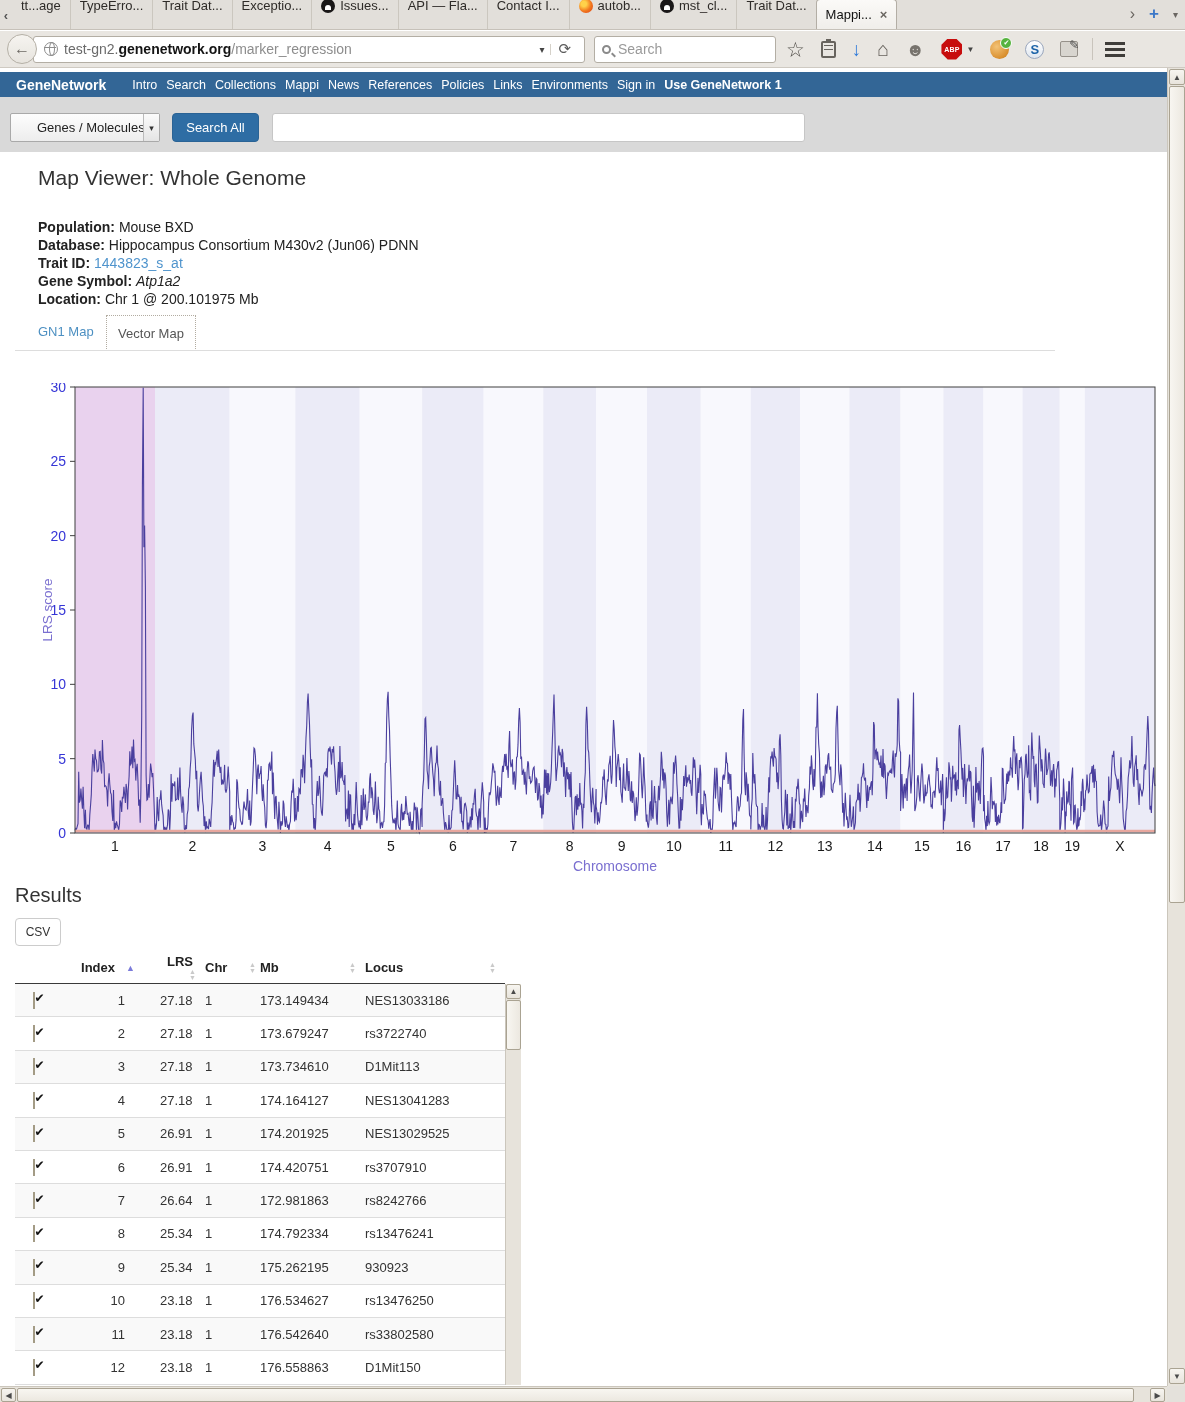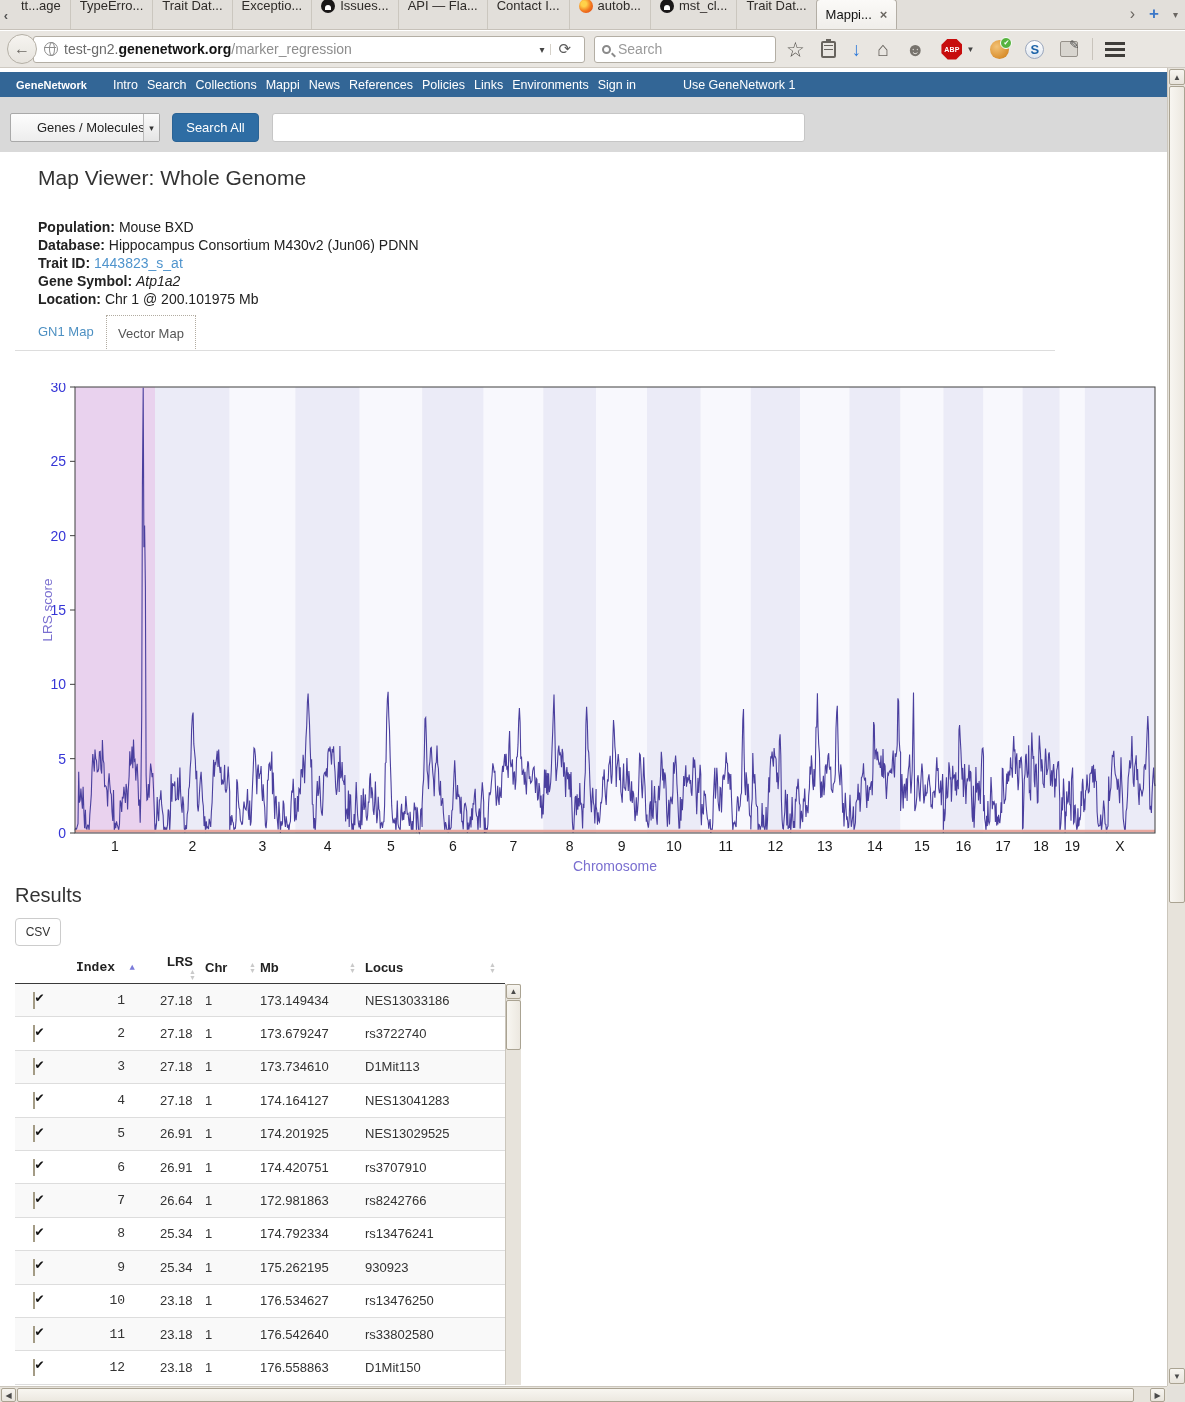"GeneNetwork" .gn-brand { font-size: 11px -> 14px }
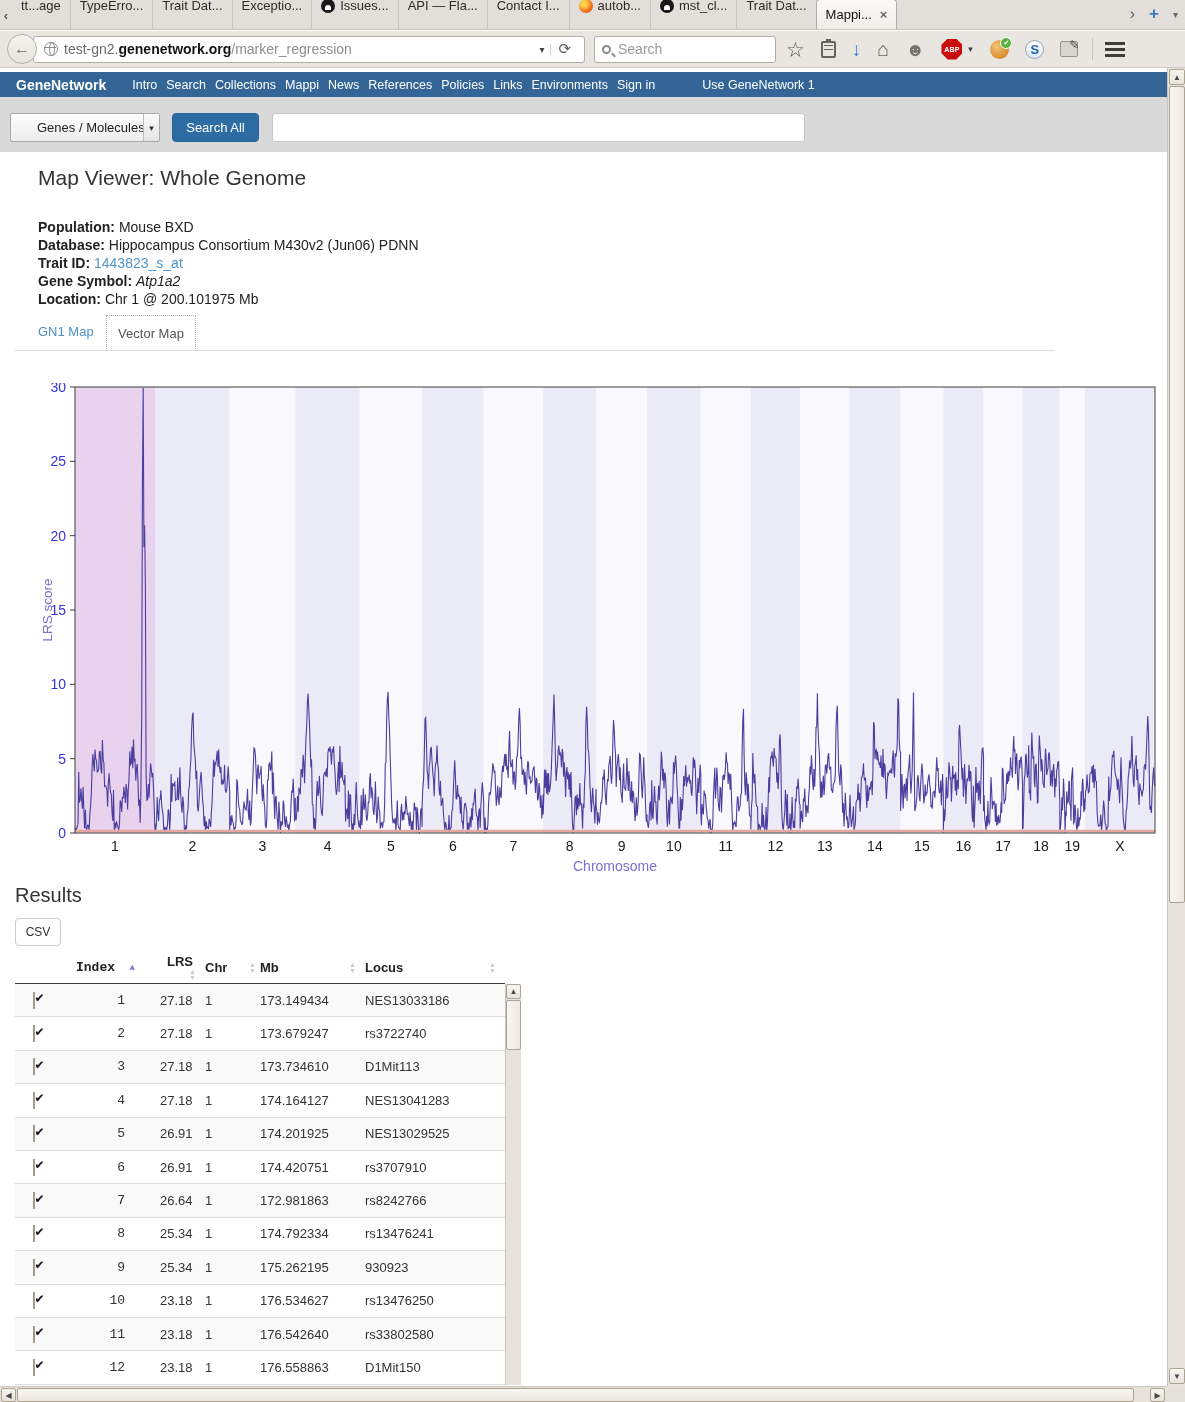"Use GeneNetwork 1" .nav-right { font-weight: normal -> bold; margin-left: 38px -> none }
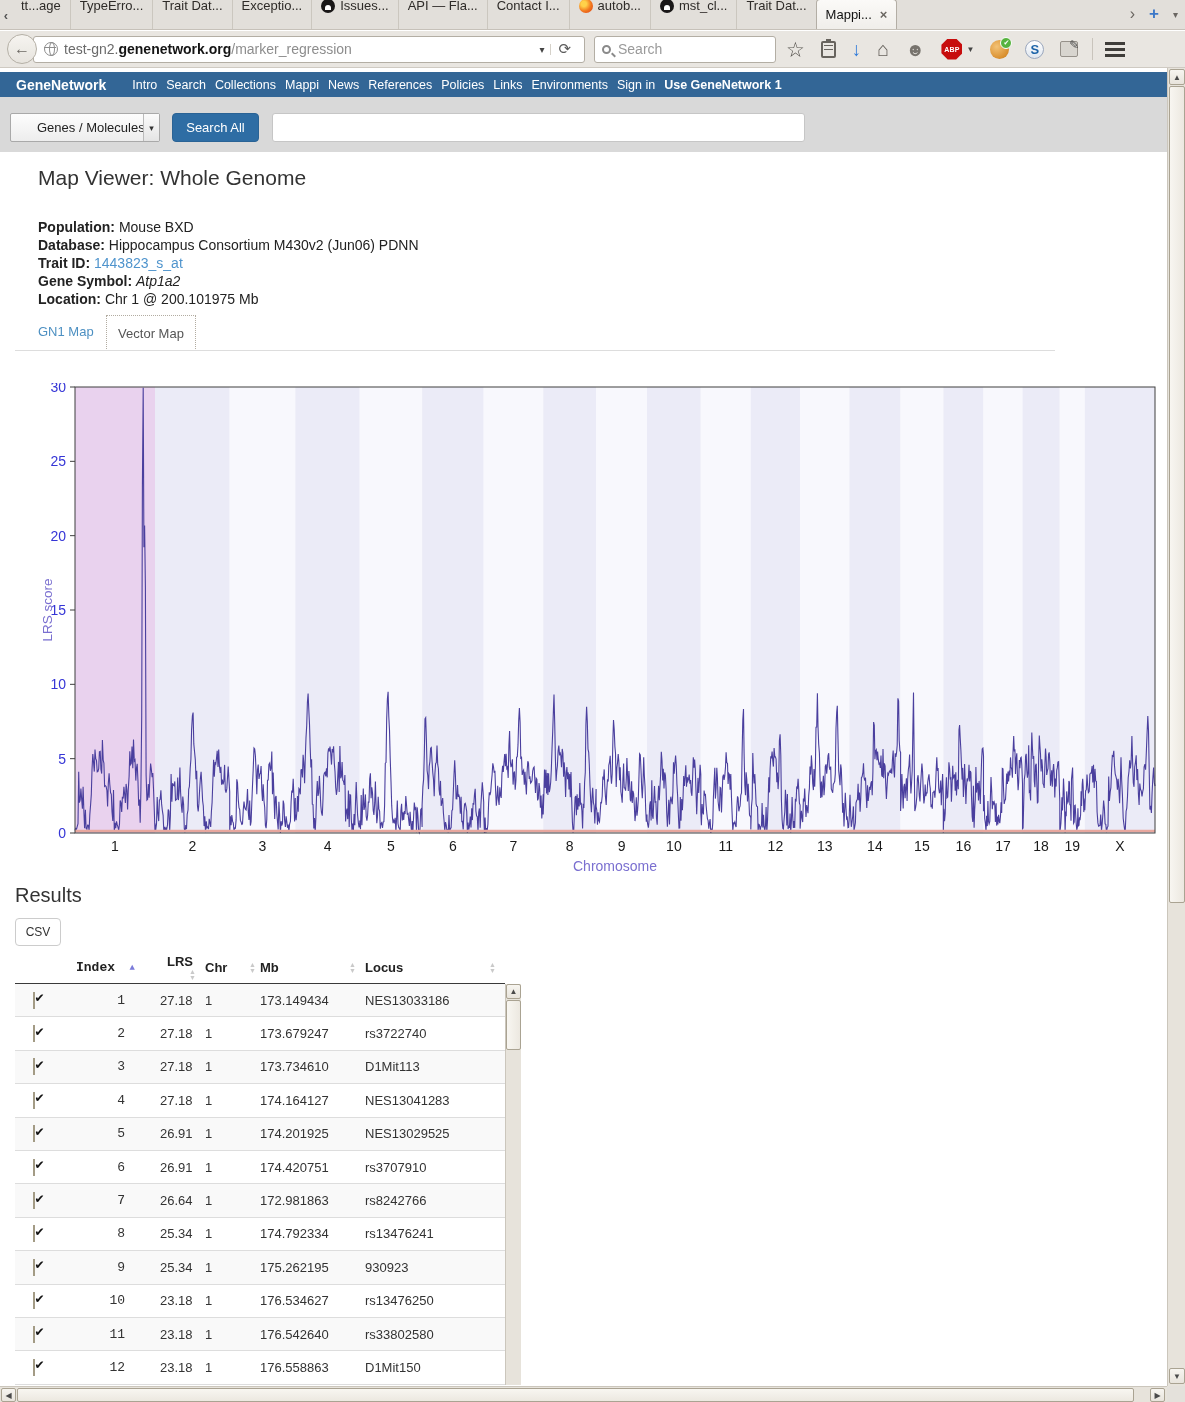"Index" .c2 { font-family: Liberation Mono, monospace -> none }
